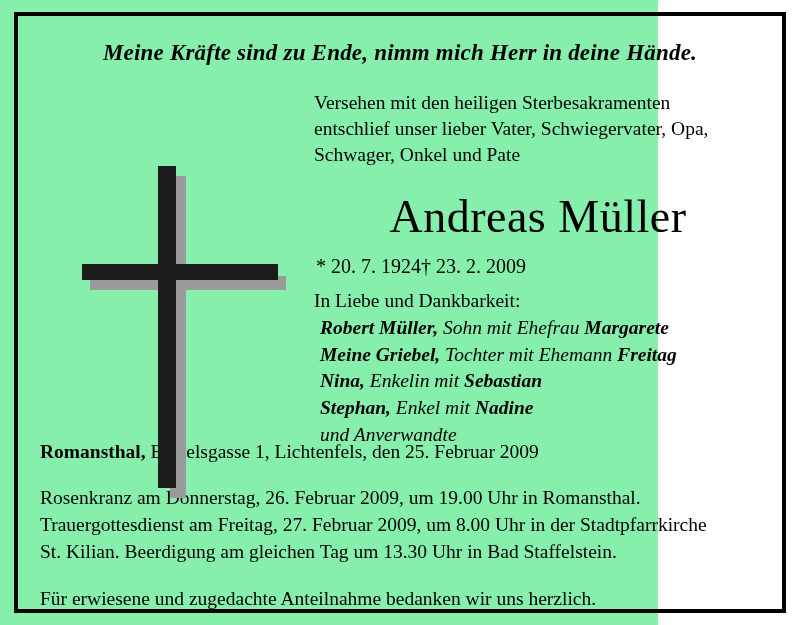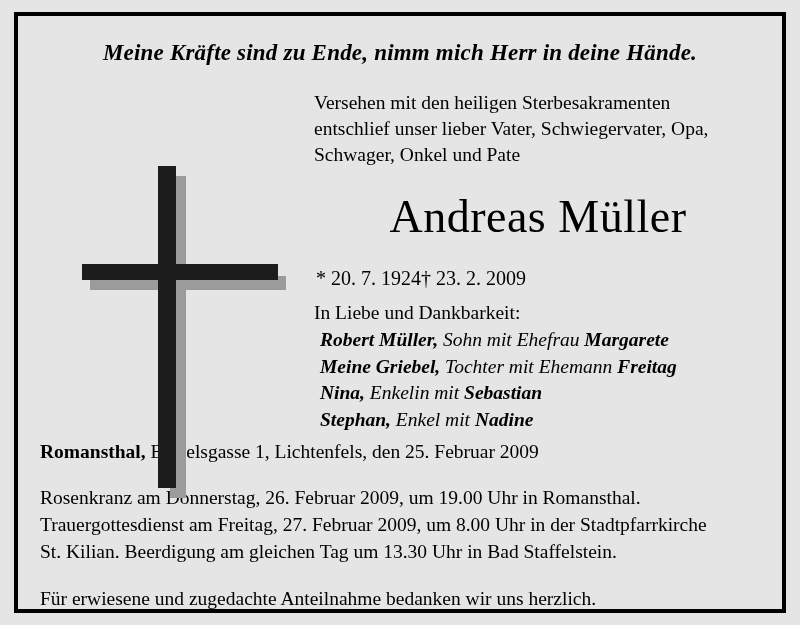"Meine Kräfte sind zu Ende," .page { background: #e5e5e5 -> #86efac; width: 800px -> 658px }
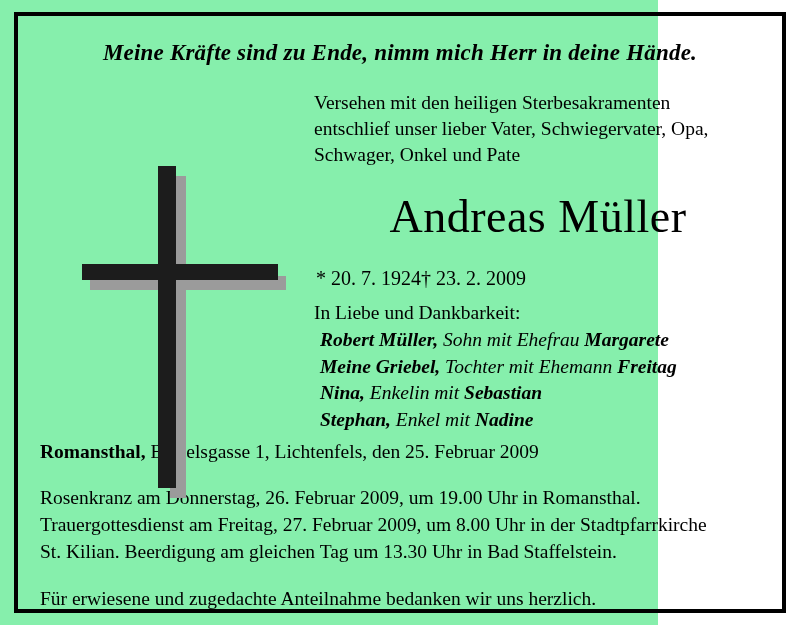"Andreas Müller" .name { margin-bottom: 24px -> 12px }
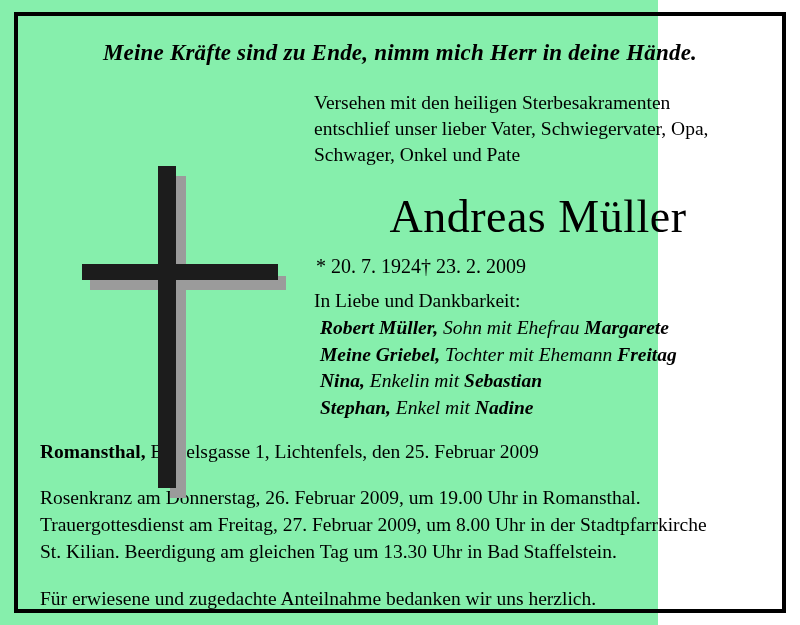"und Anverwandte" div.ln { html: none -> <div><span>und Anverwandte</span></div> }
